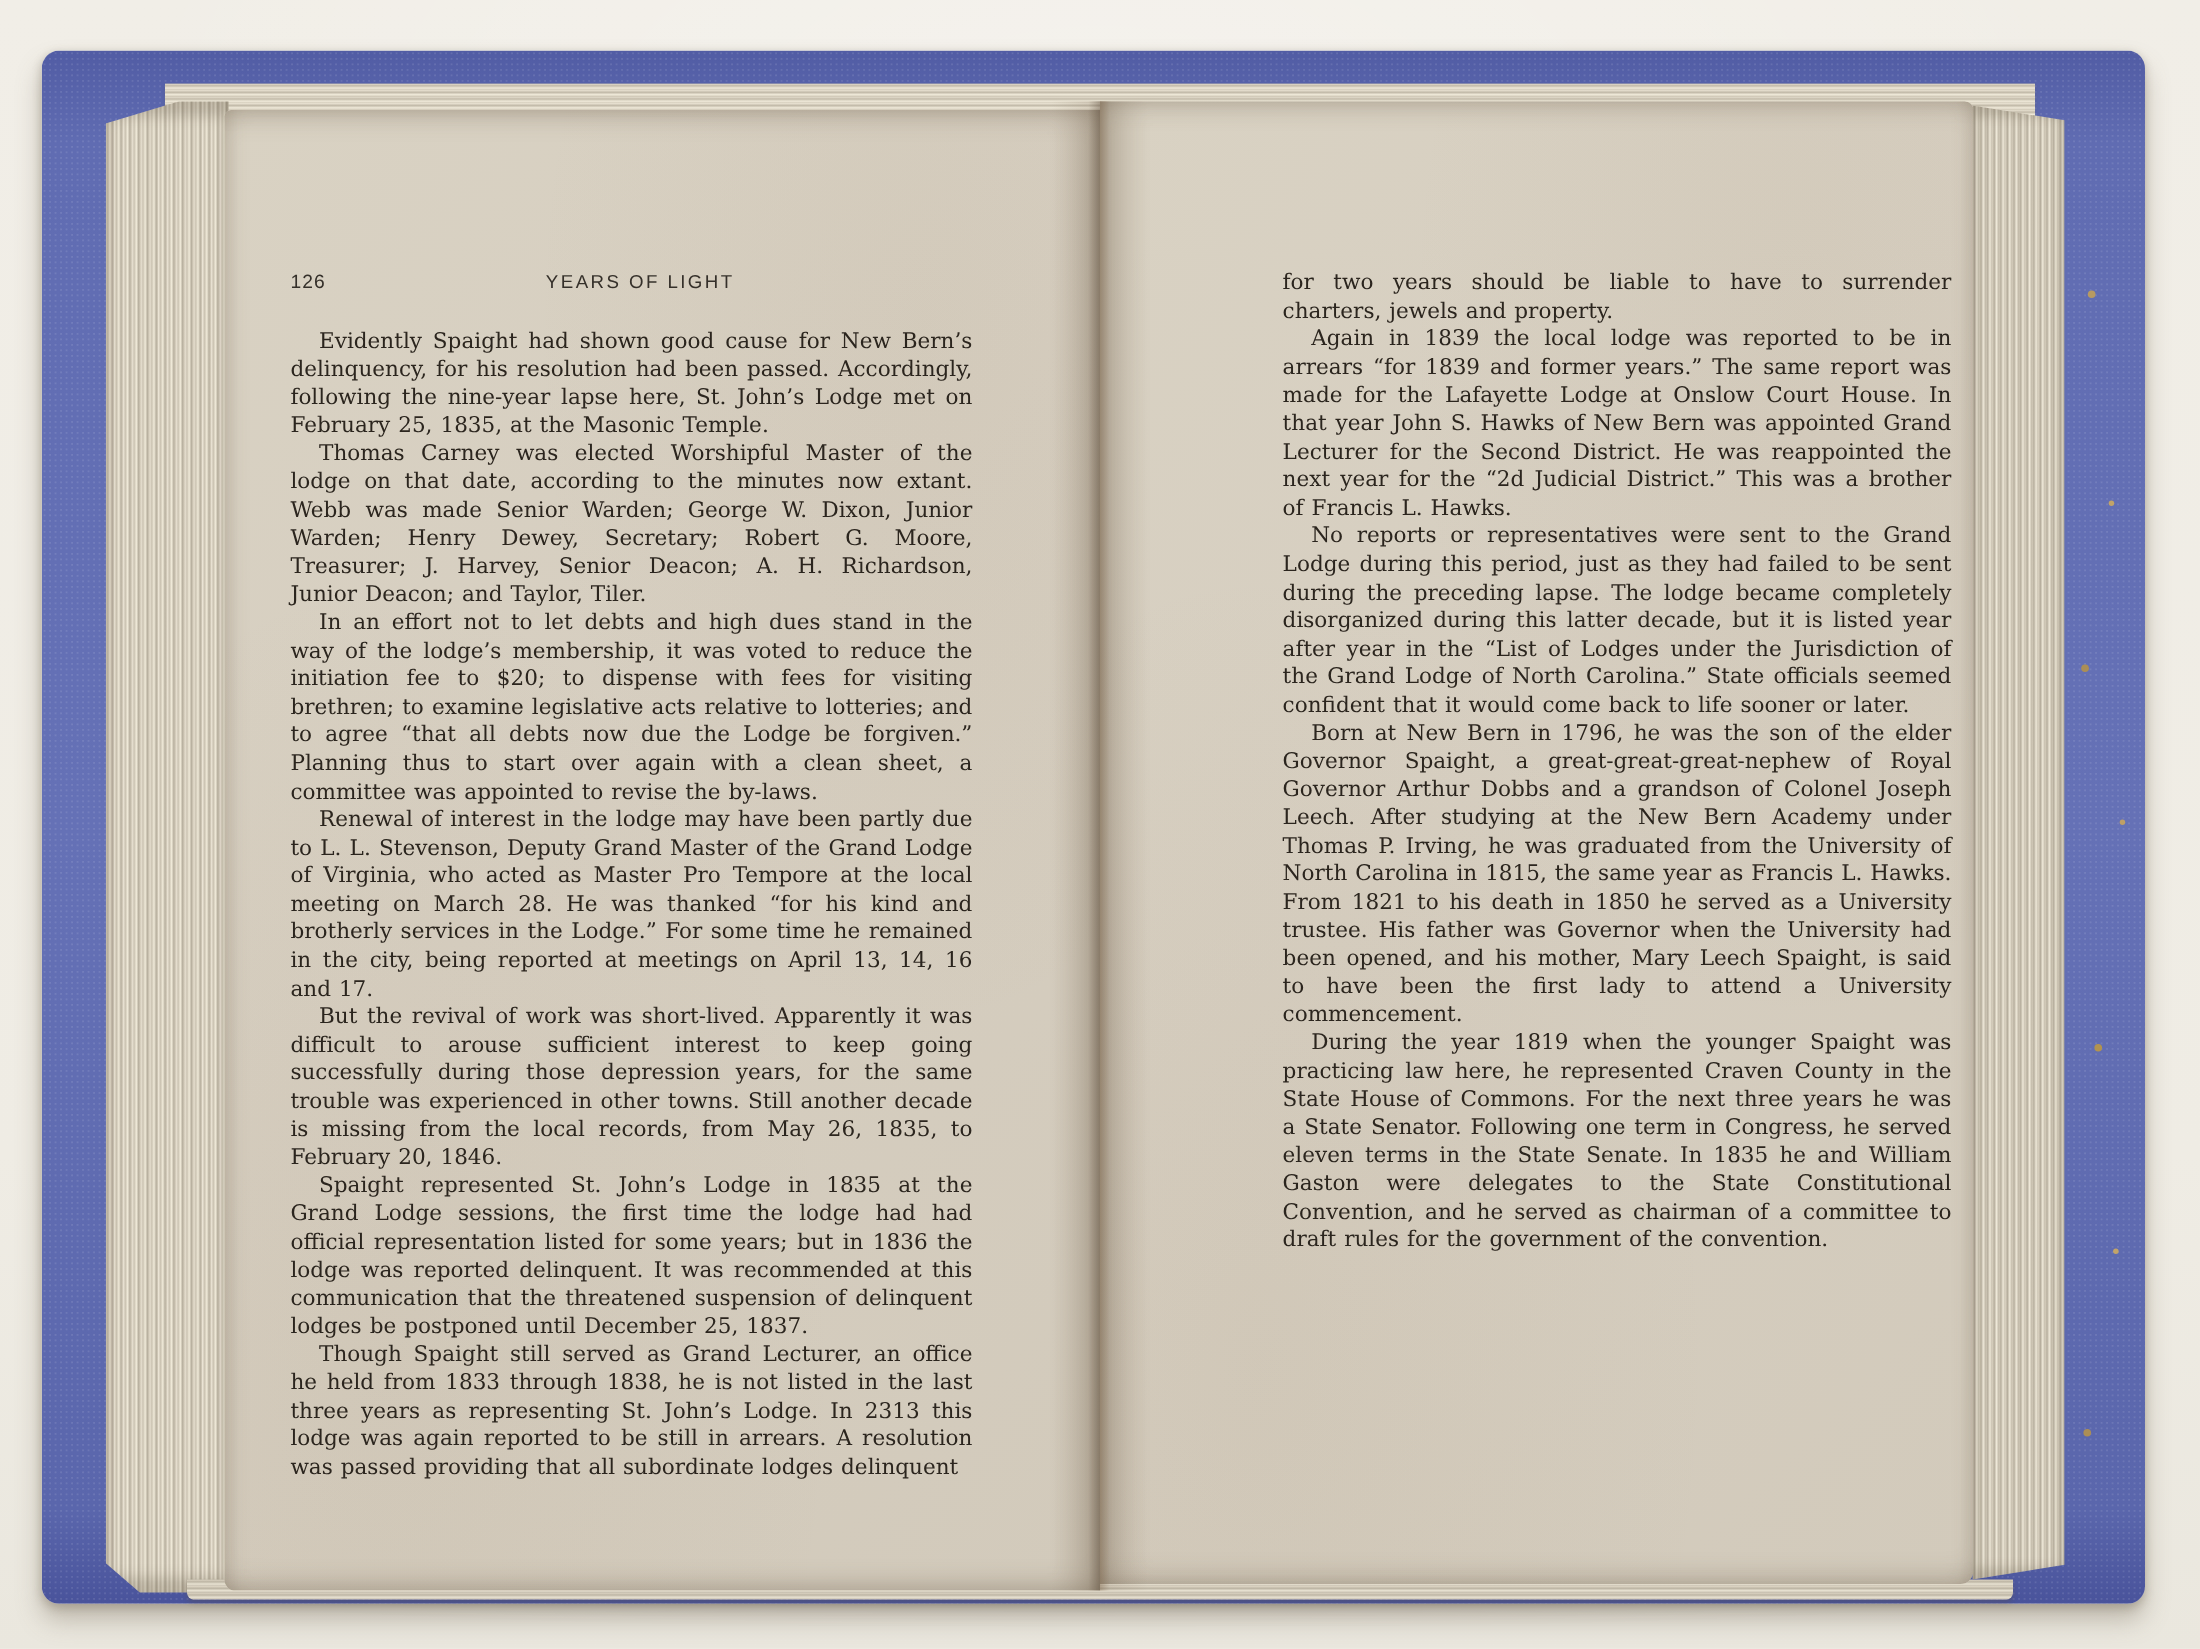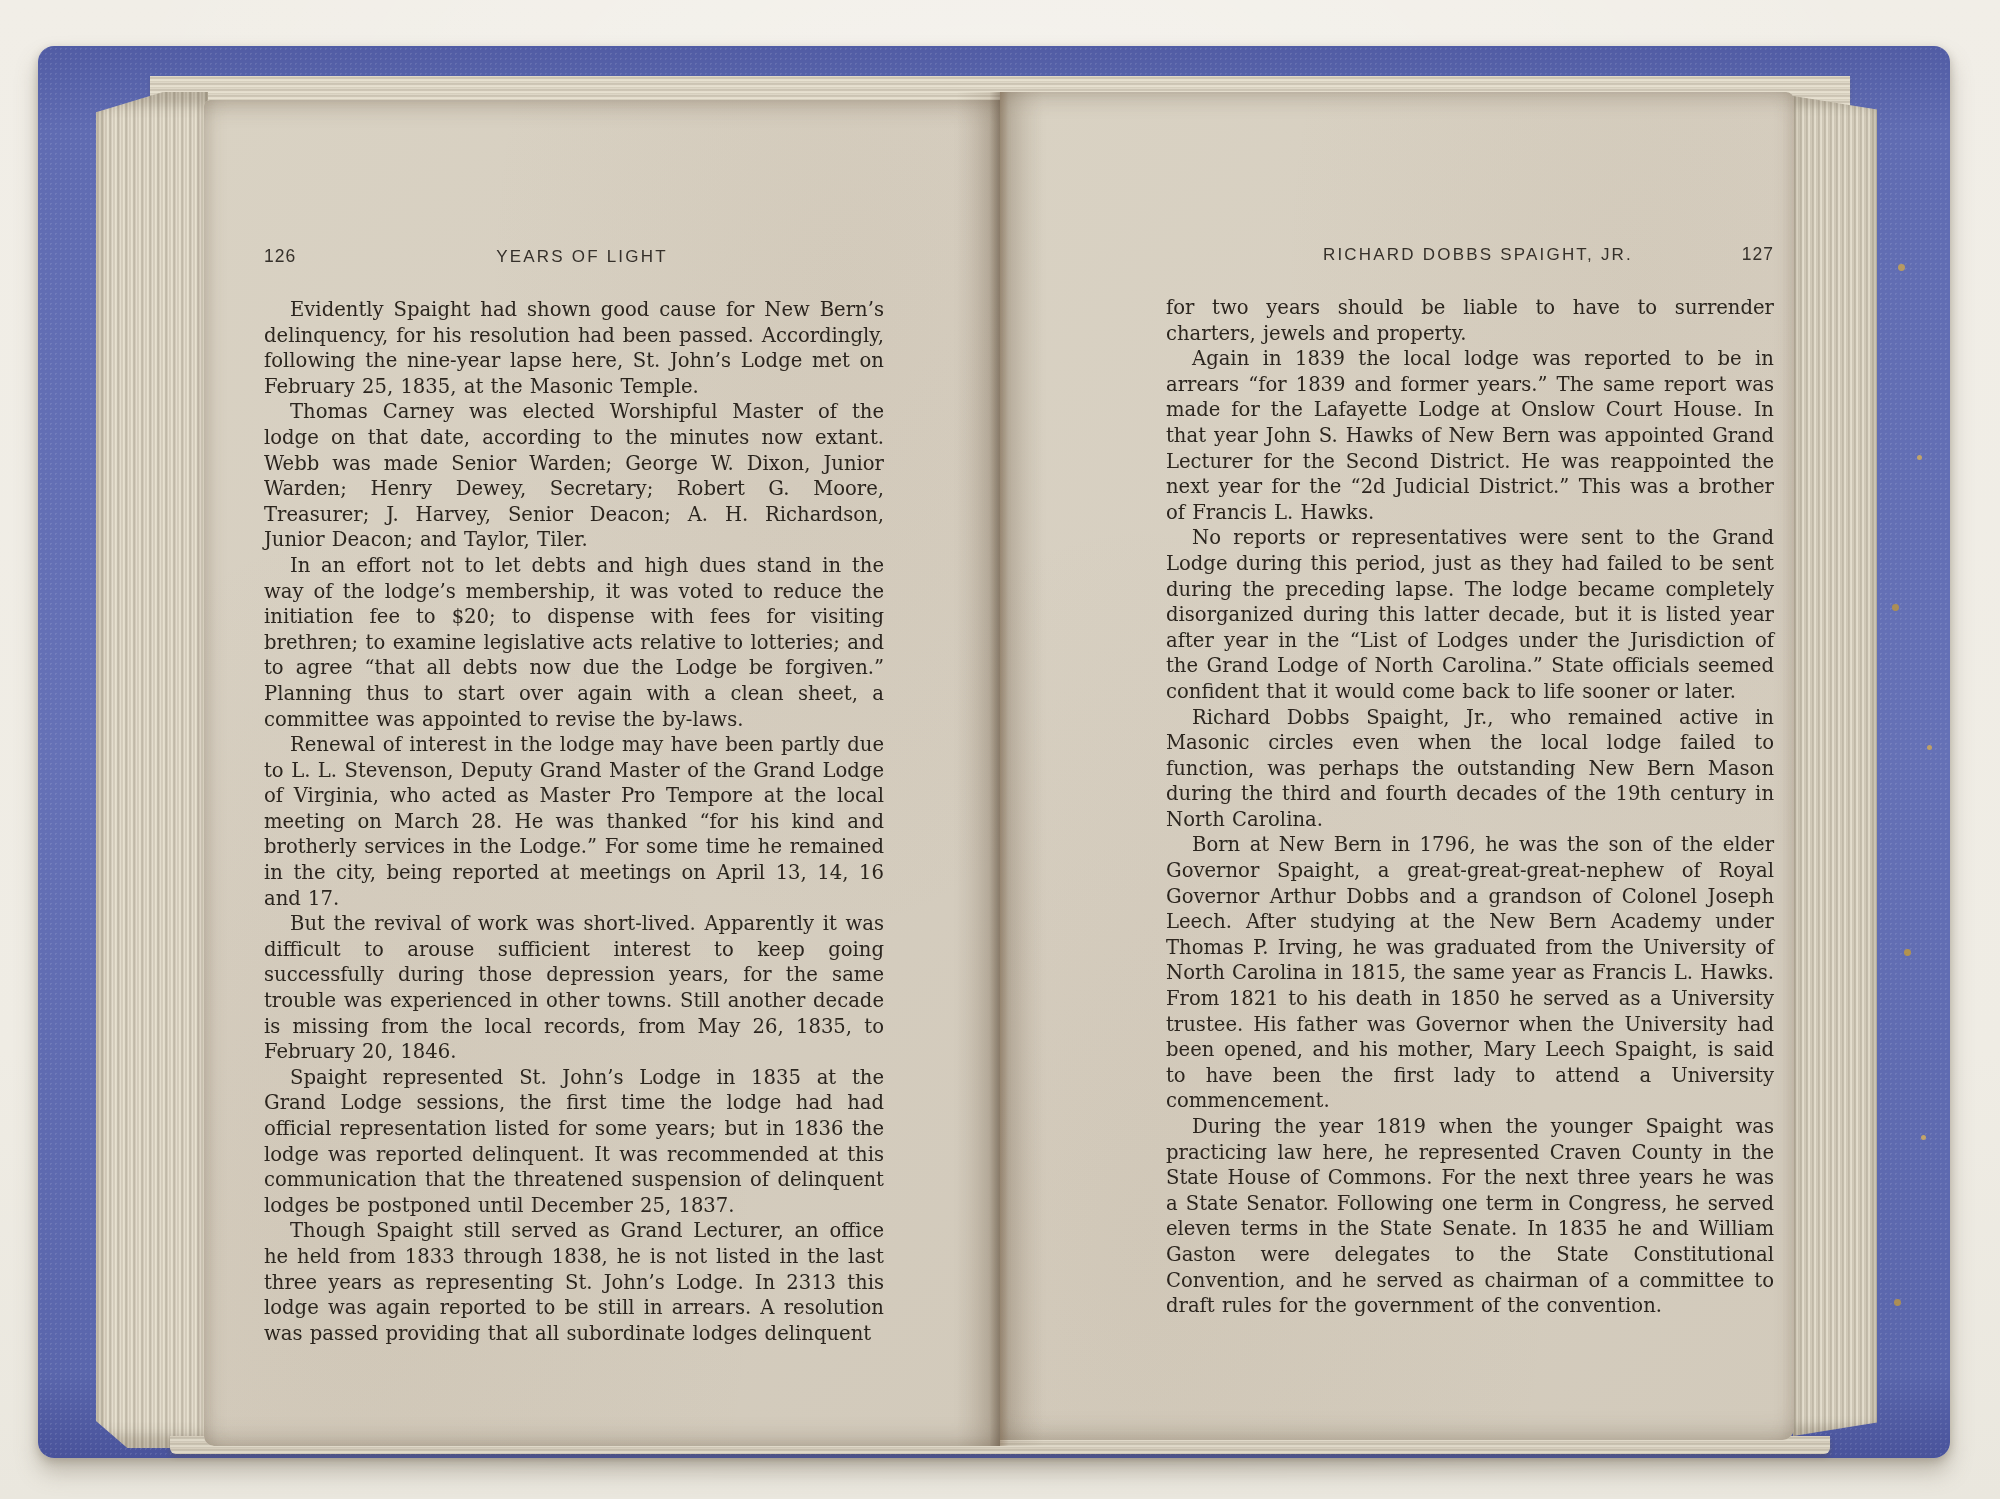"RICHARD DOBBS SPAIGHT, JR." div.running-head { html: <div> <span></span> <span>RICHARD DOBBS SPAIGHT, JR.</span> <span>127</span> </div> -> none }
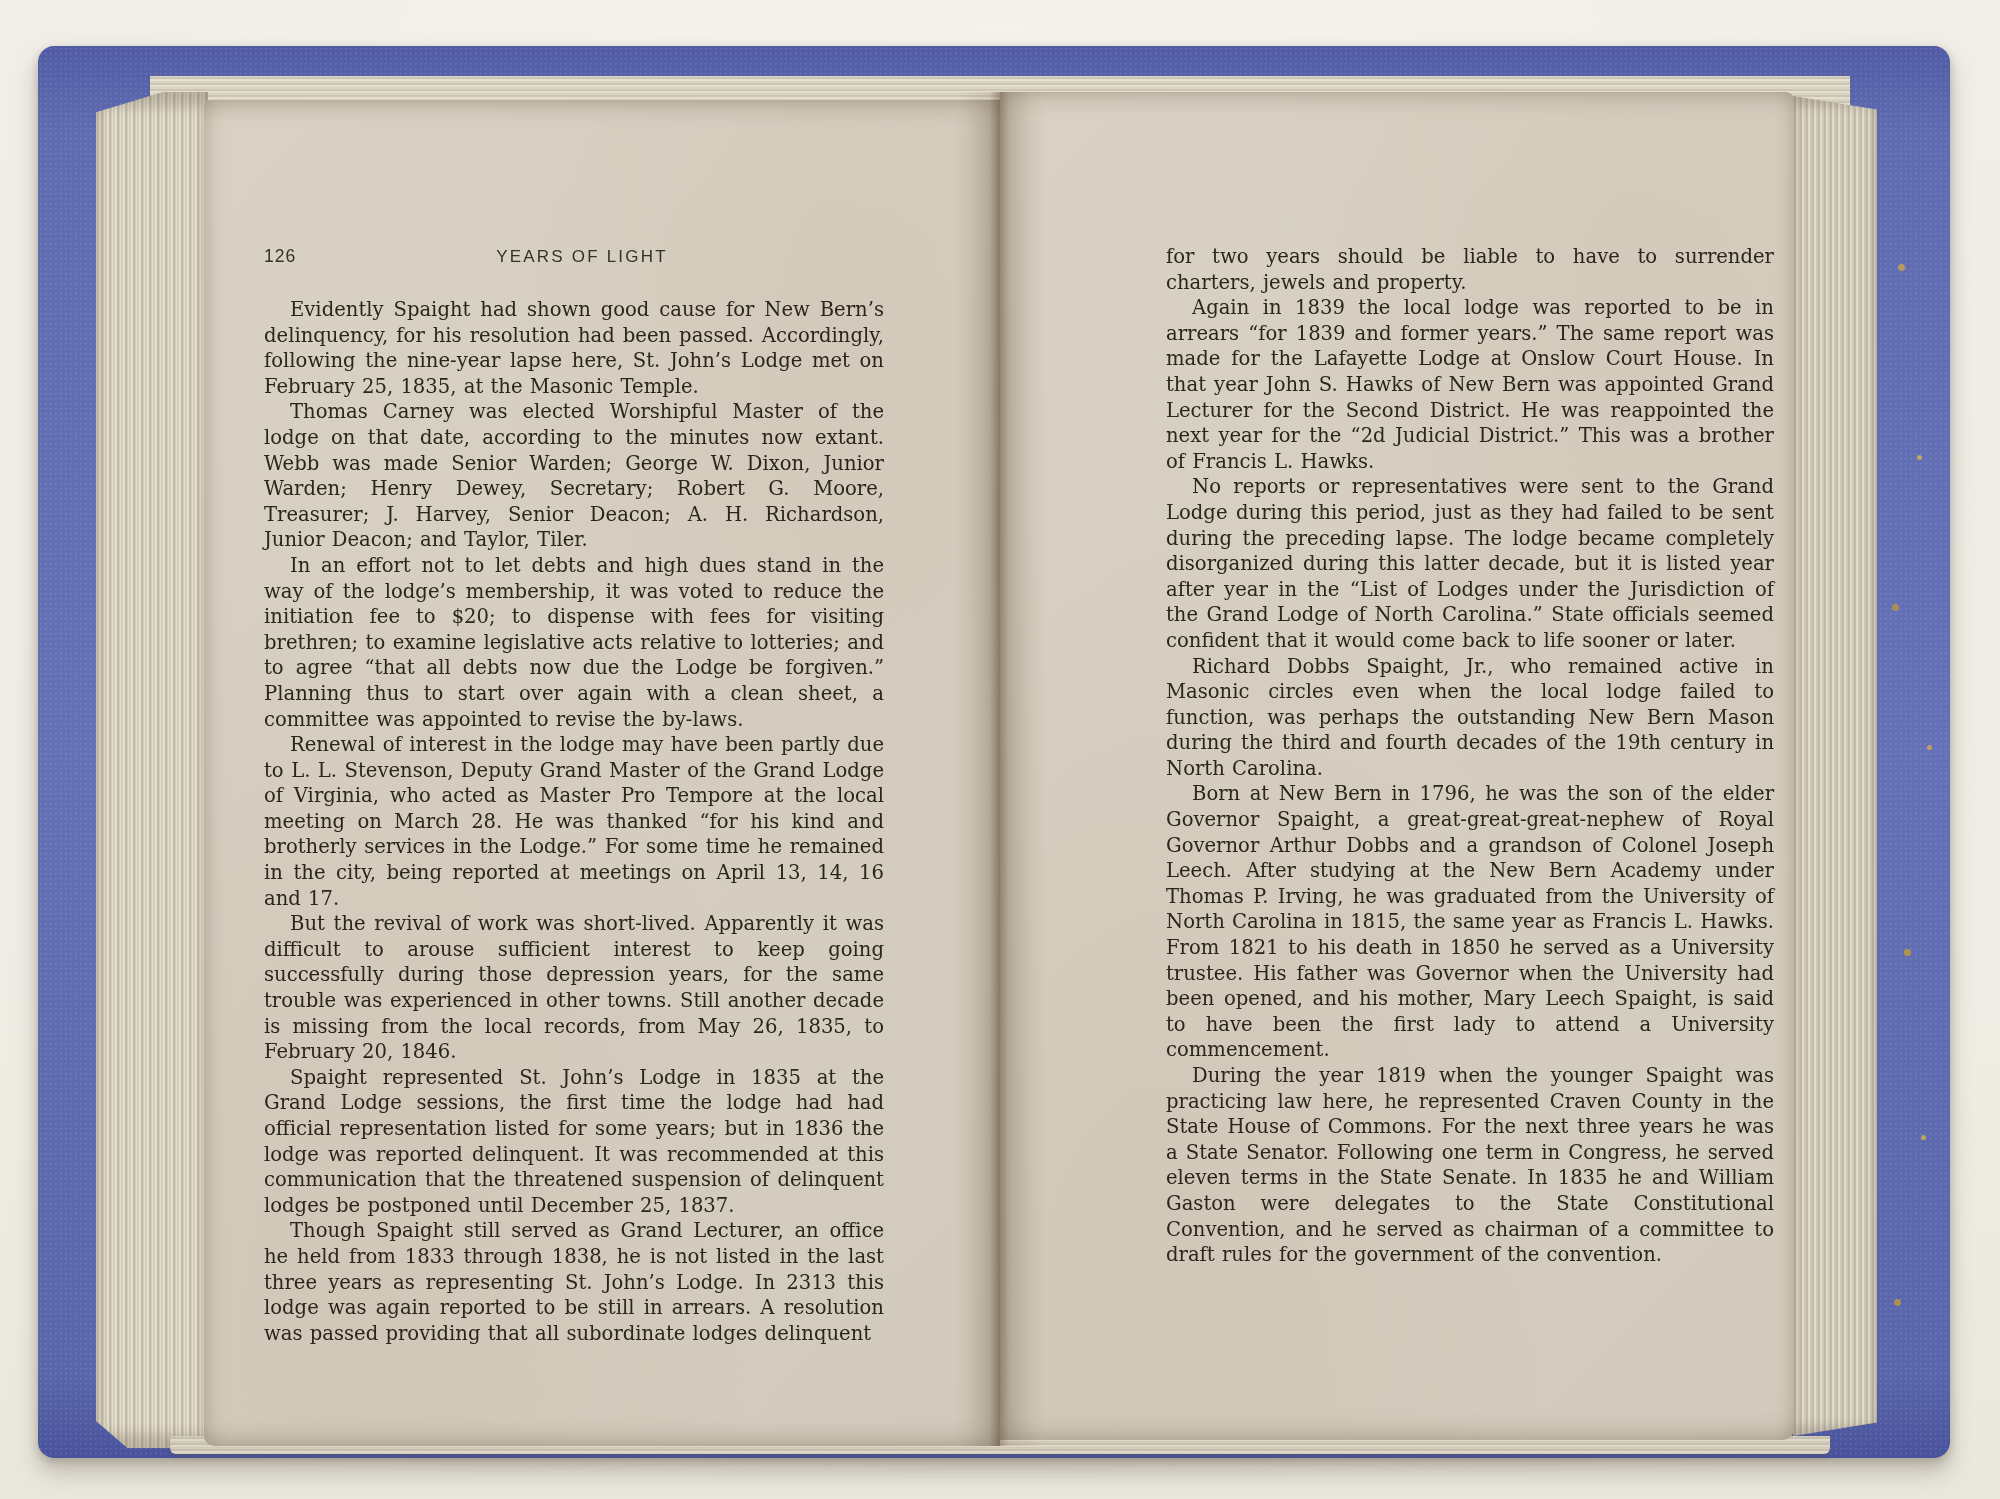"Richard Dobbs Spaight, Jr., who" p.para { html: <p>Richard Dobbs Spaight, Jr., who remained active in Masonic circles even when the local lodge failed to function, was perhaps the outstanding New Bern Mason during the third and fourth decades of the 19th century in North Carolina.</p> -> none }
